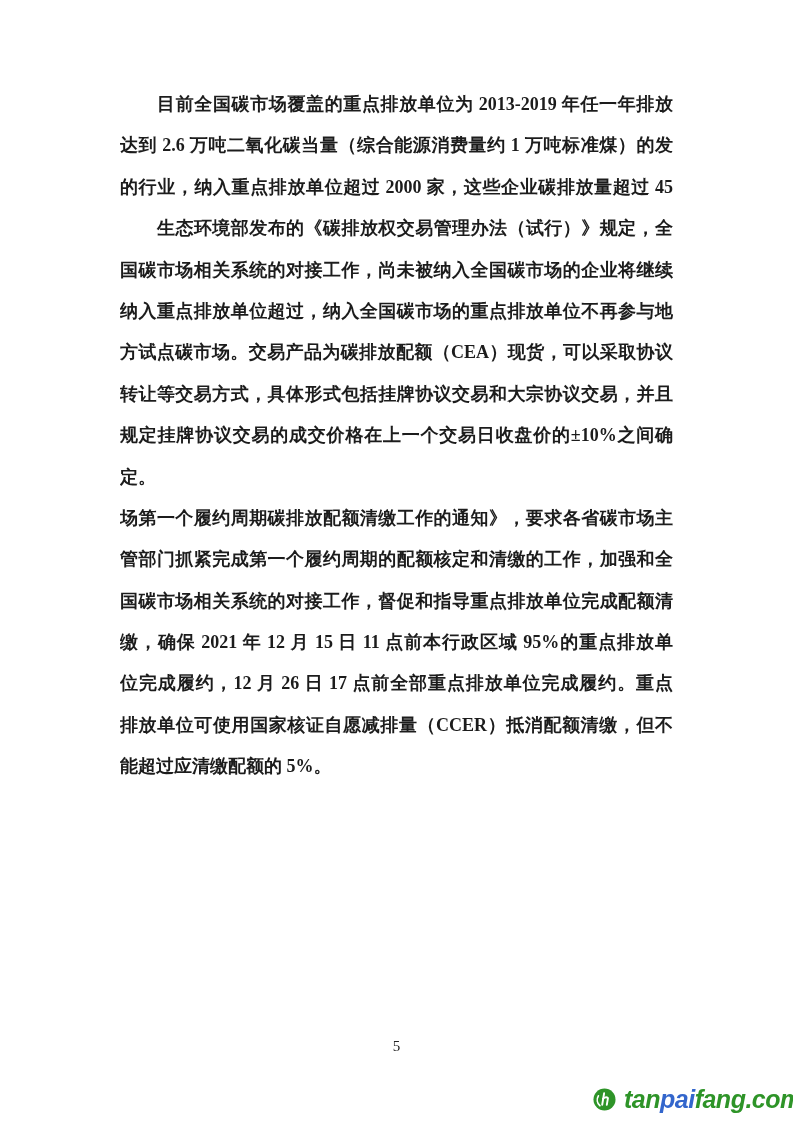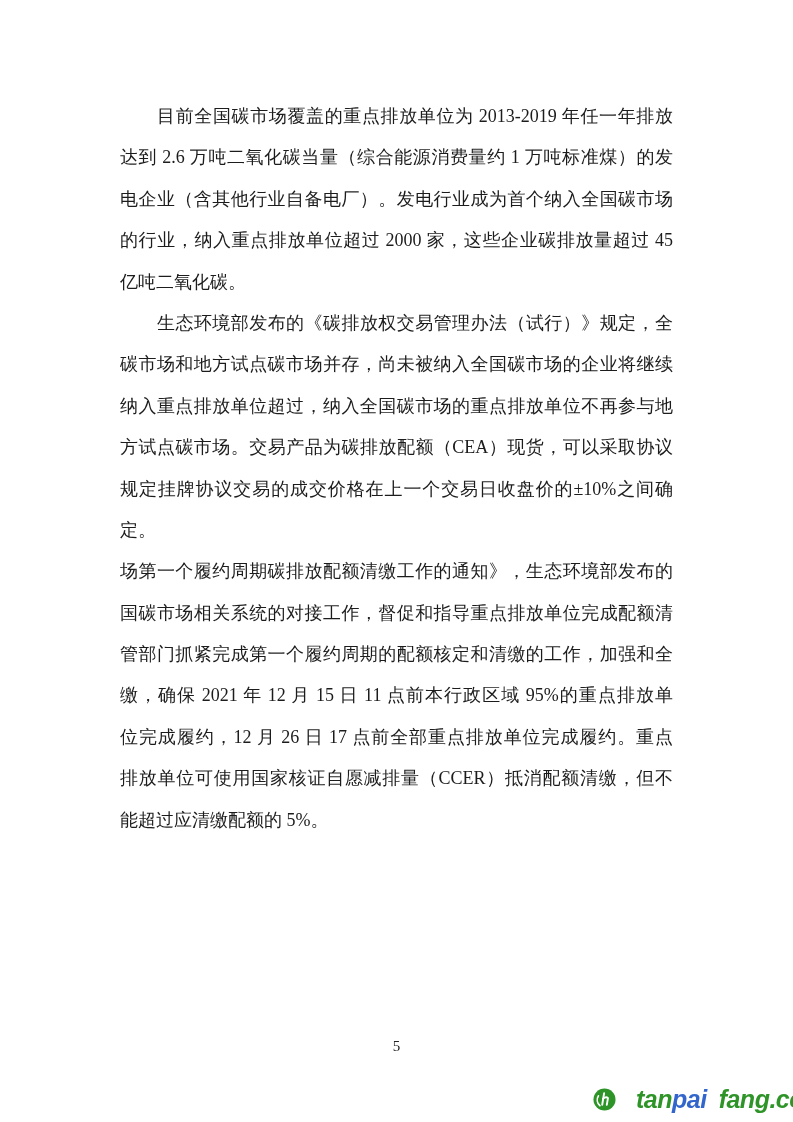"目前全国碳市场覆盖的重点排放单位为 2013-2019 年任一年排放" .content { font-weight: none -> bold; top: 96px -> 84px }
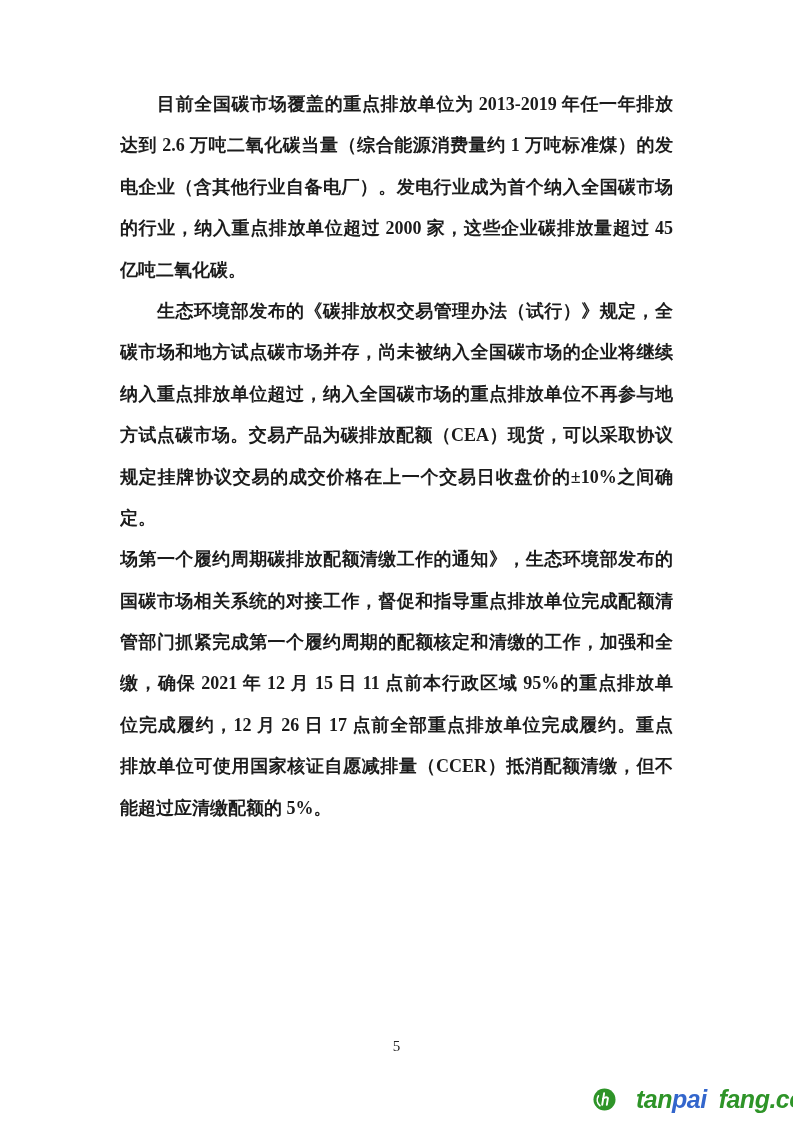"电企业（含其他行业自备电厂）。发电行业成为首个纳入全国碳市场" div.line { html: <div>电企业（含其他行业自备电厂）。发电行业成为首个纳入全国碳市场</div> -> none }
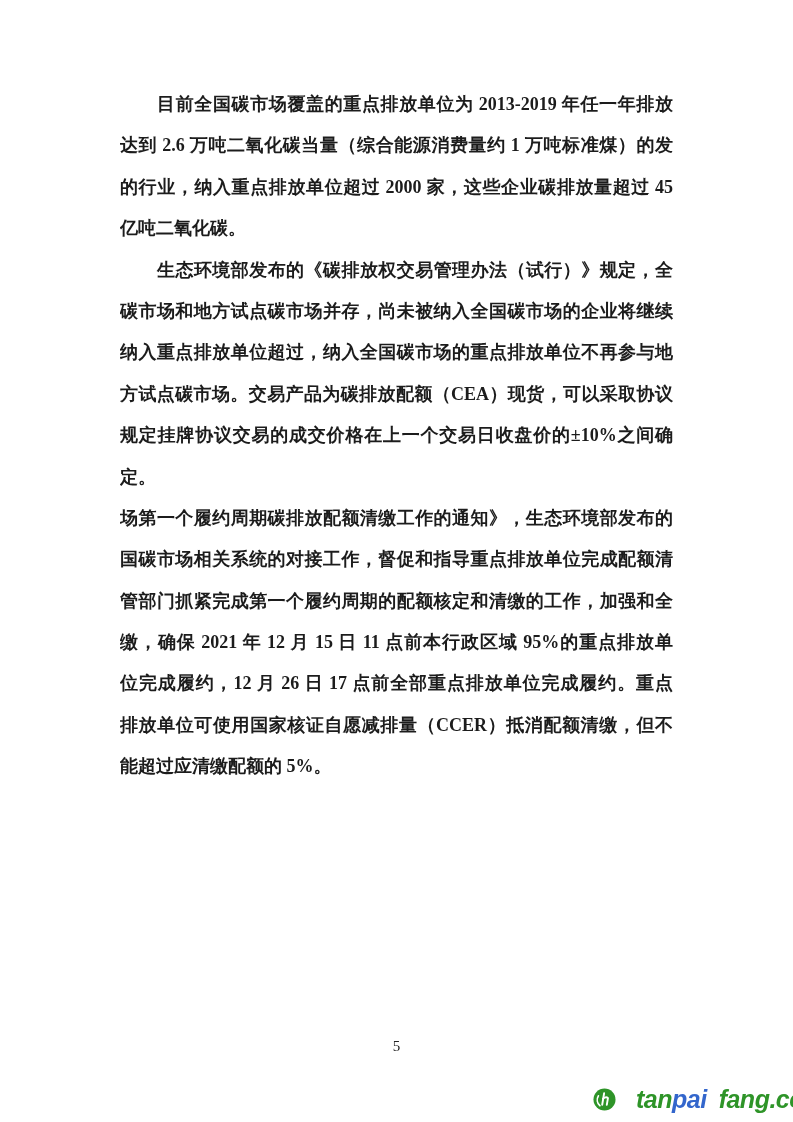"亿吨二氧化碳。" div.line { html: <div>亿吨二氧化碳。</div> -> none }
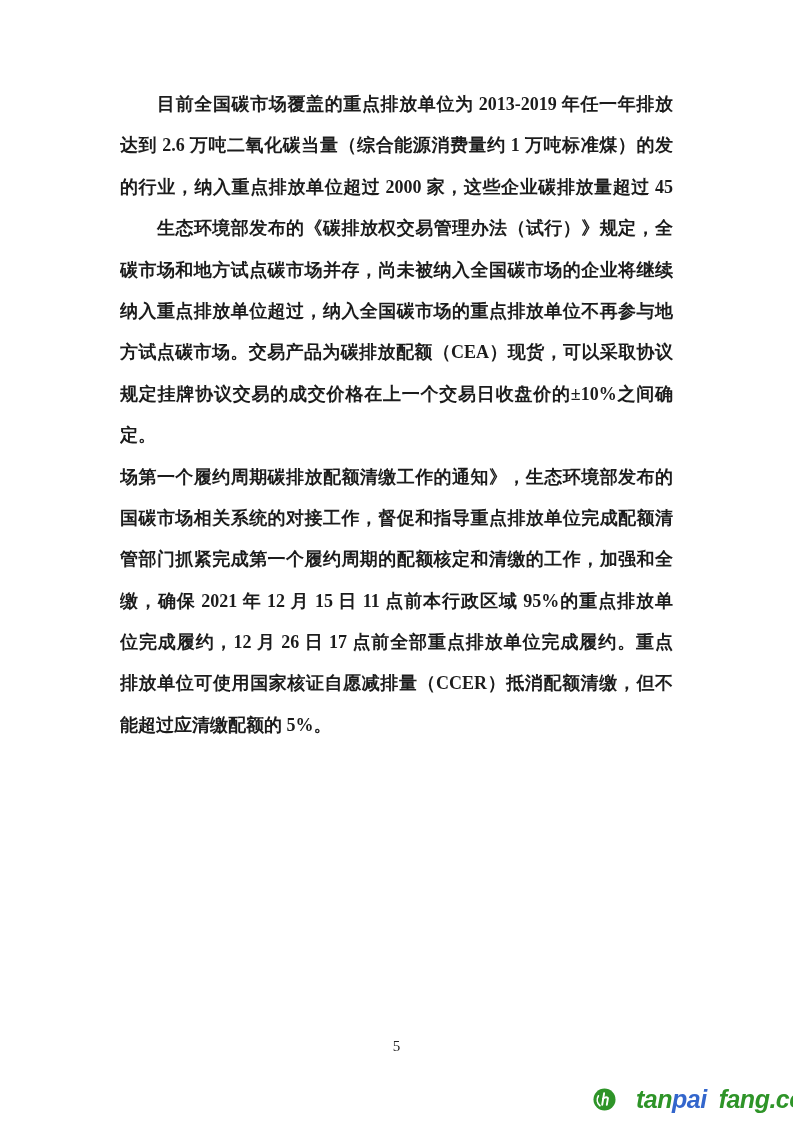"碳市场和地方试点碳市场并存，尚未被纳入全国碳市场的企业将继续" div.line { text: 碳市场和地方试点碳市场并存 -> 国碳市场相关系统的对接工作 }
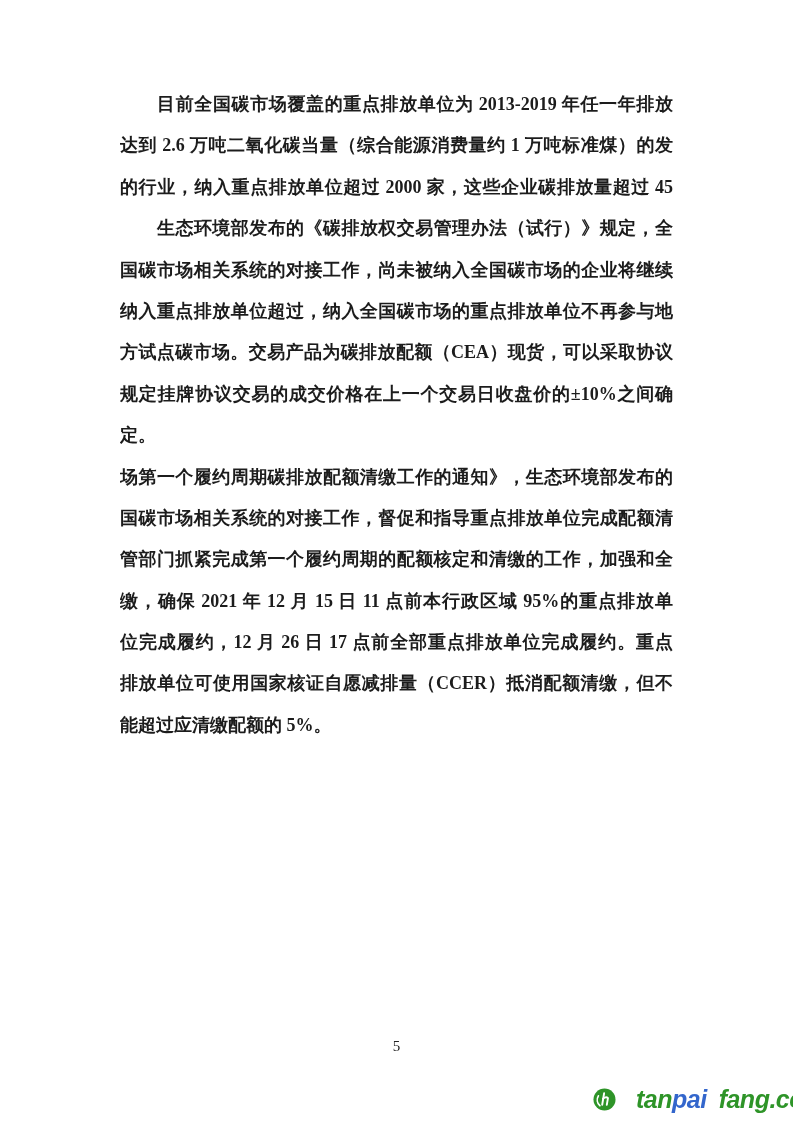"转让等交易方式，具体形式包括挂牌协议交易和大宗协议交易，并且" div.line { html: none -> <div>转让等交易方式，具体形式包括挂牌协议交易和大宗协议交易，并且</div> }
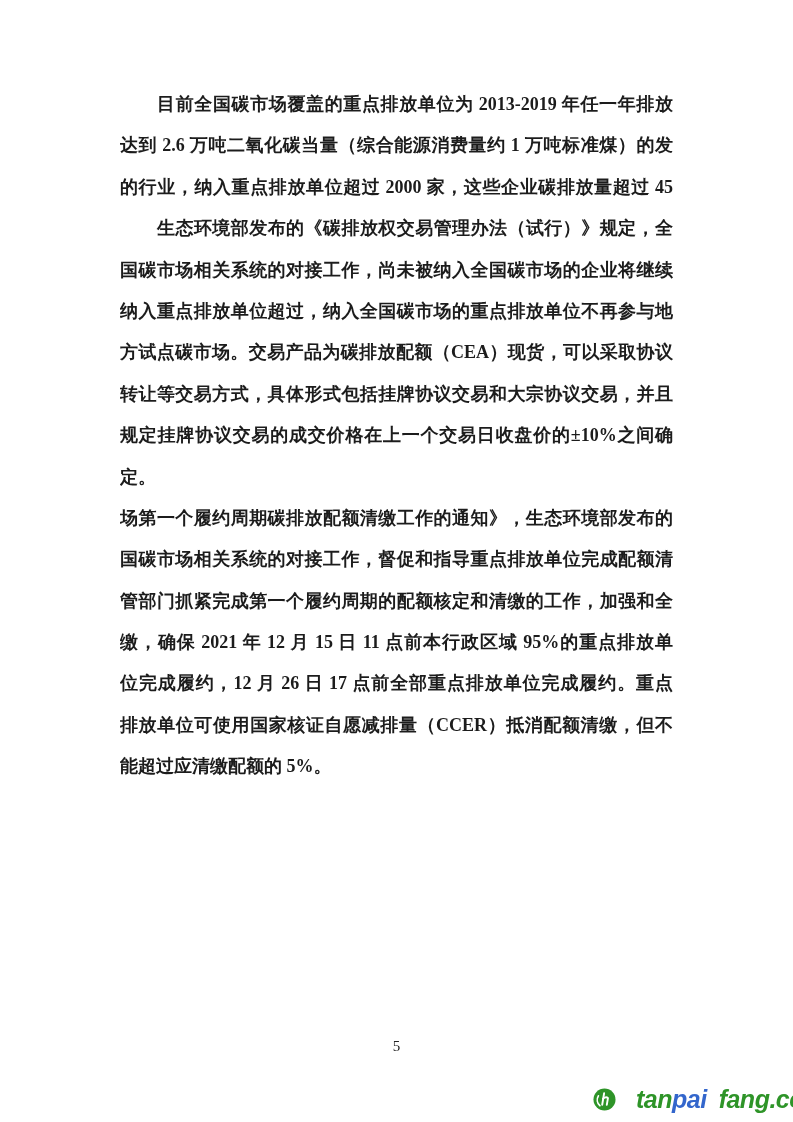"场第一个履约周期碳排放配额清缴工作的通知》，生态环境部发布的" div.line { text: 生态环境部发布的 -> 要求各省碳市场主 }
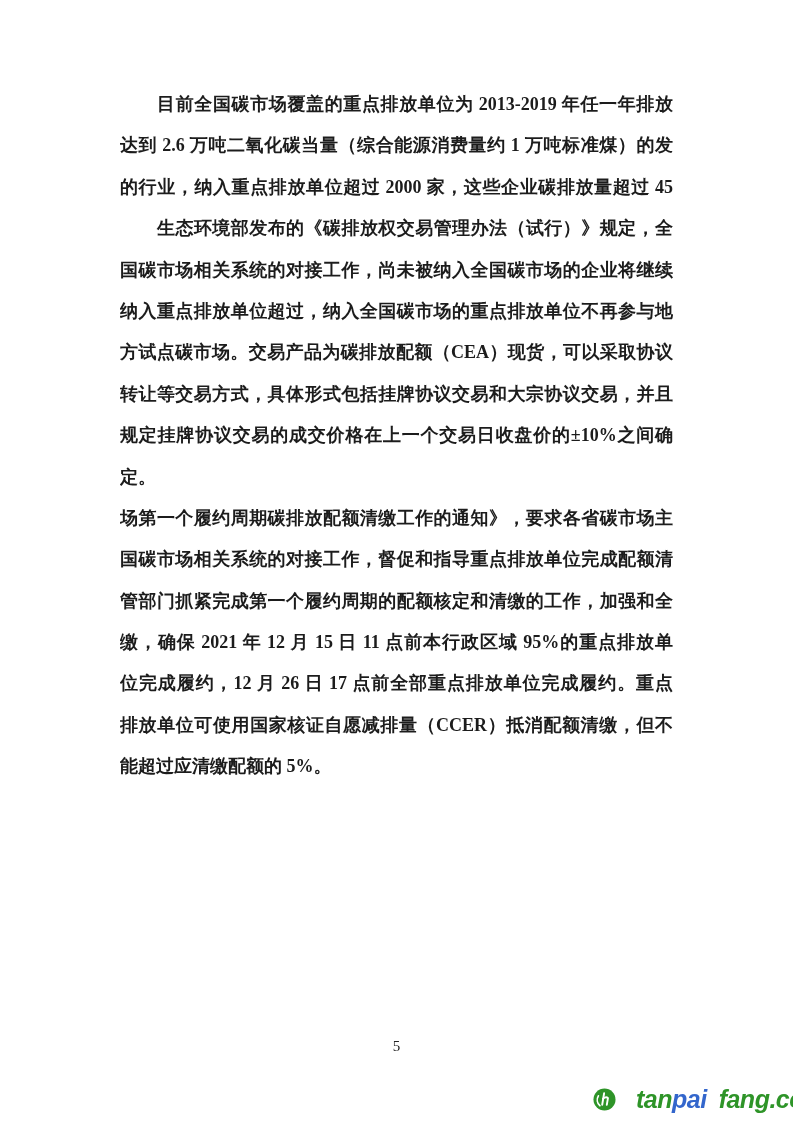"国碳市场相关系统的对接工作，督促和指导重点排放单位完成配额清" div.line { order: before "管部门抓紧完成第一个履约周期的配额核定和清缴的工作，加强和全" -> after "管部门抓紧完成第一个履约周期的配额核定和清缴的工作，加强和全" }
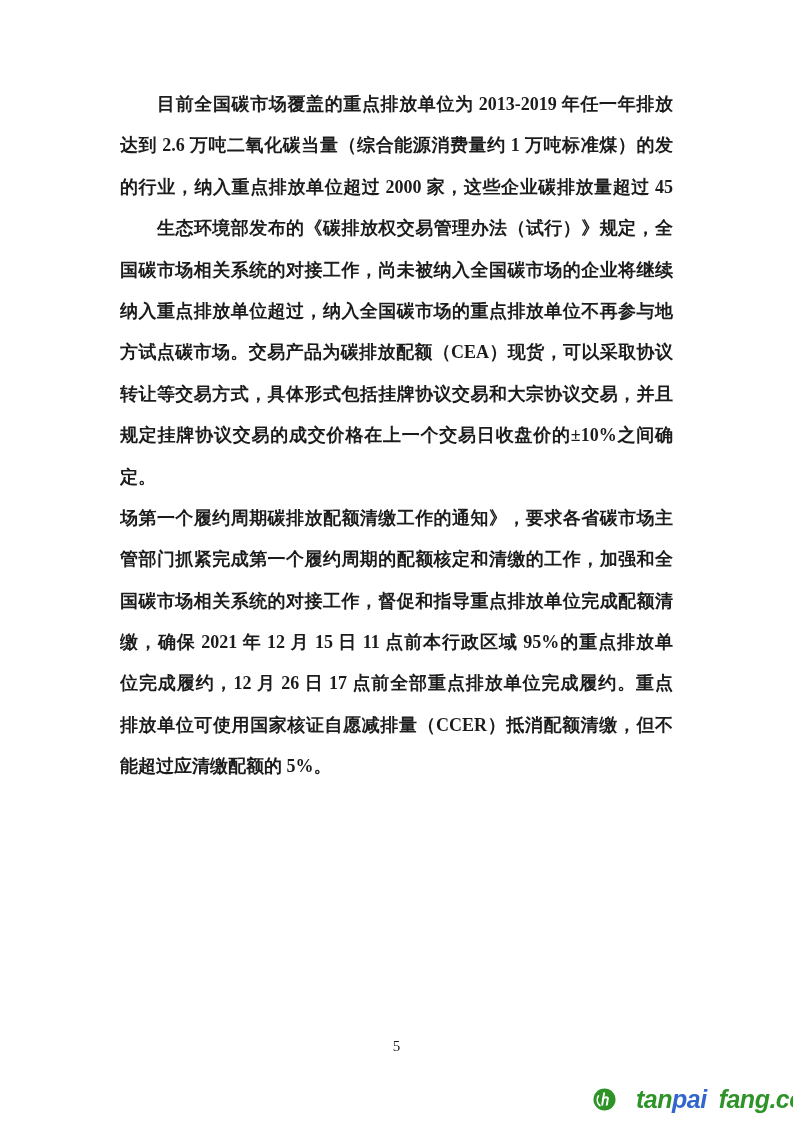"tan" .wm-green { margin-left: 12px -> none }
